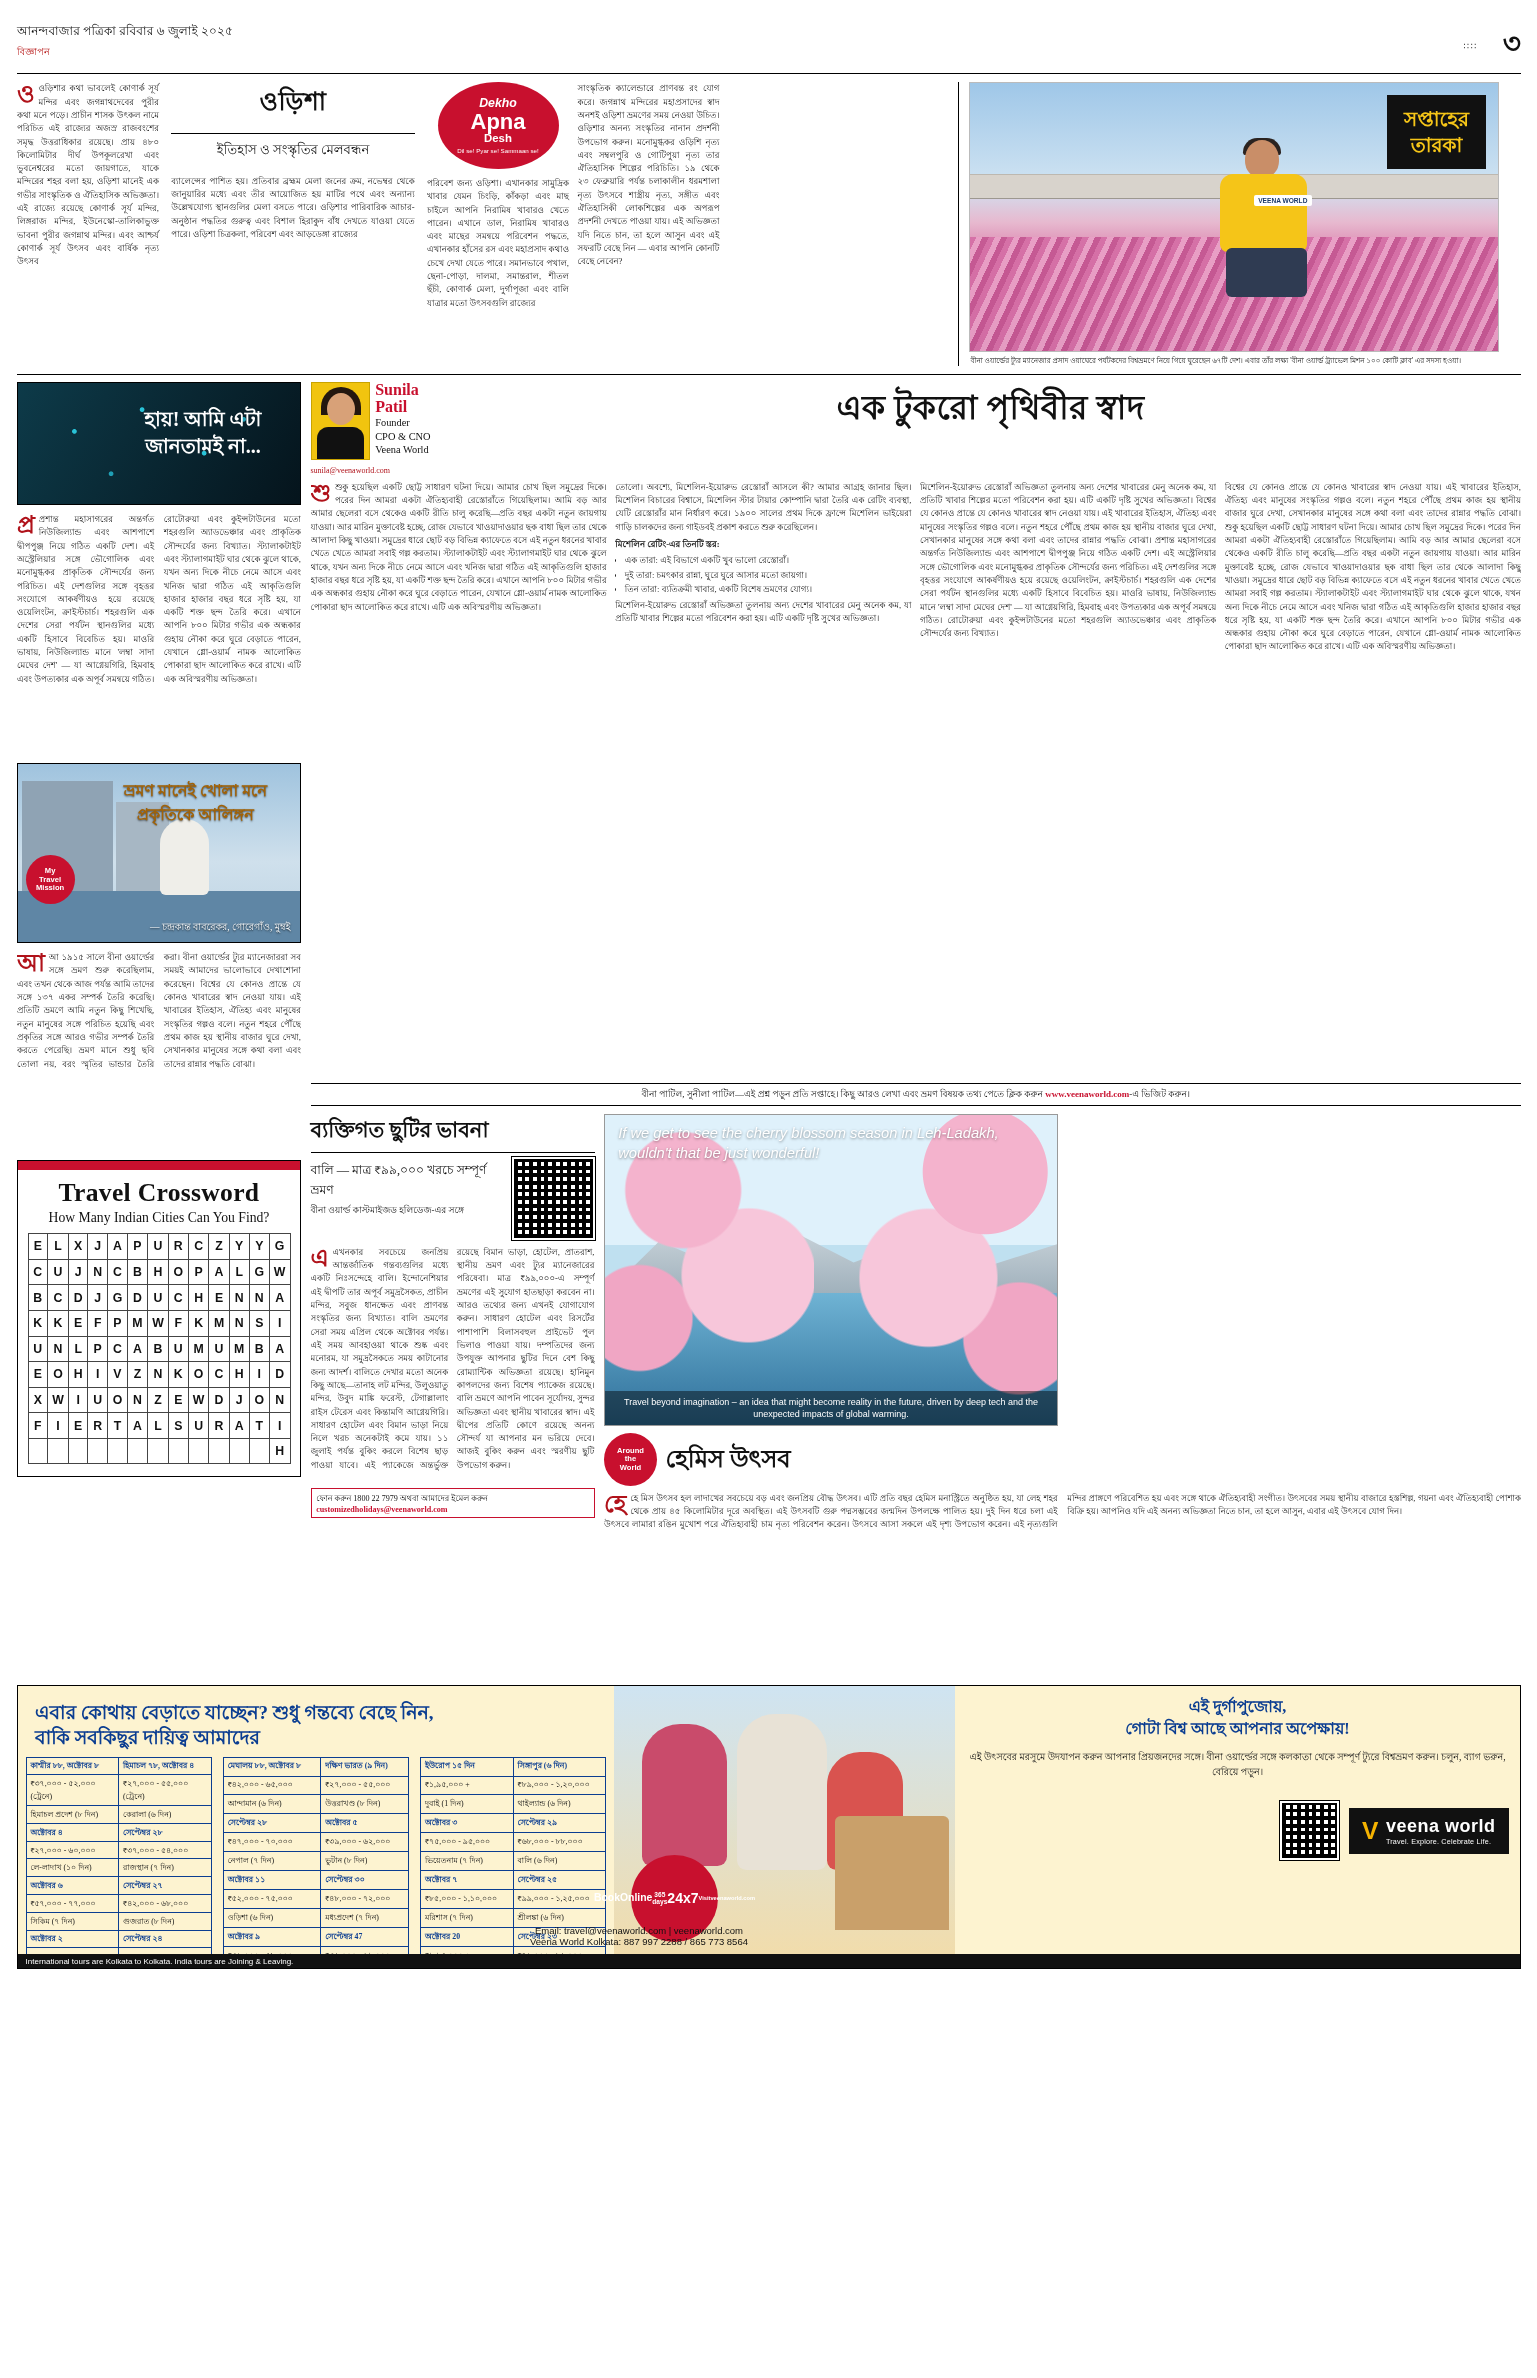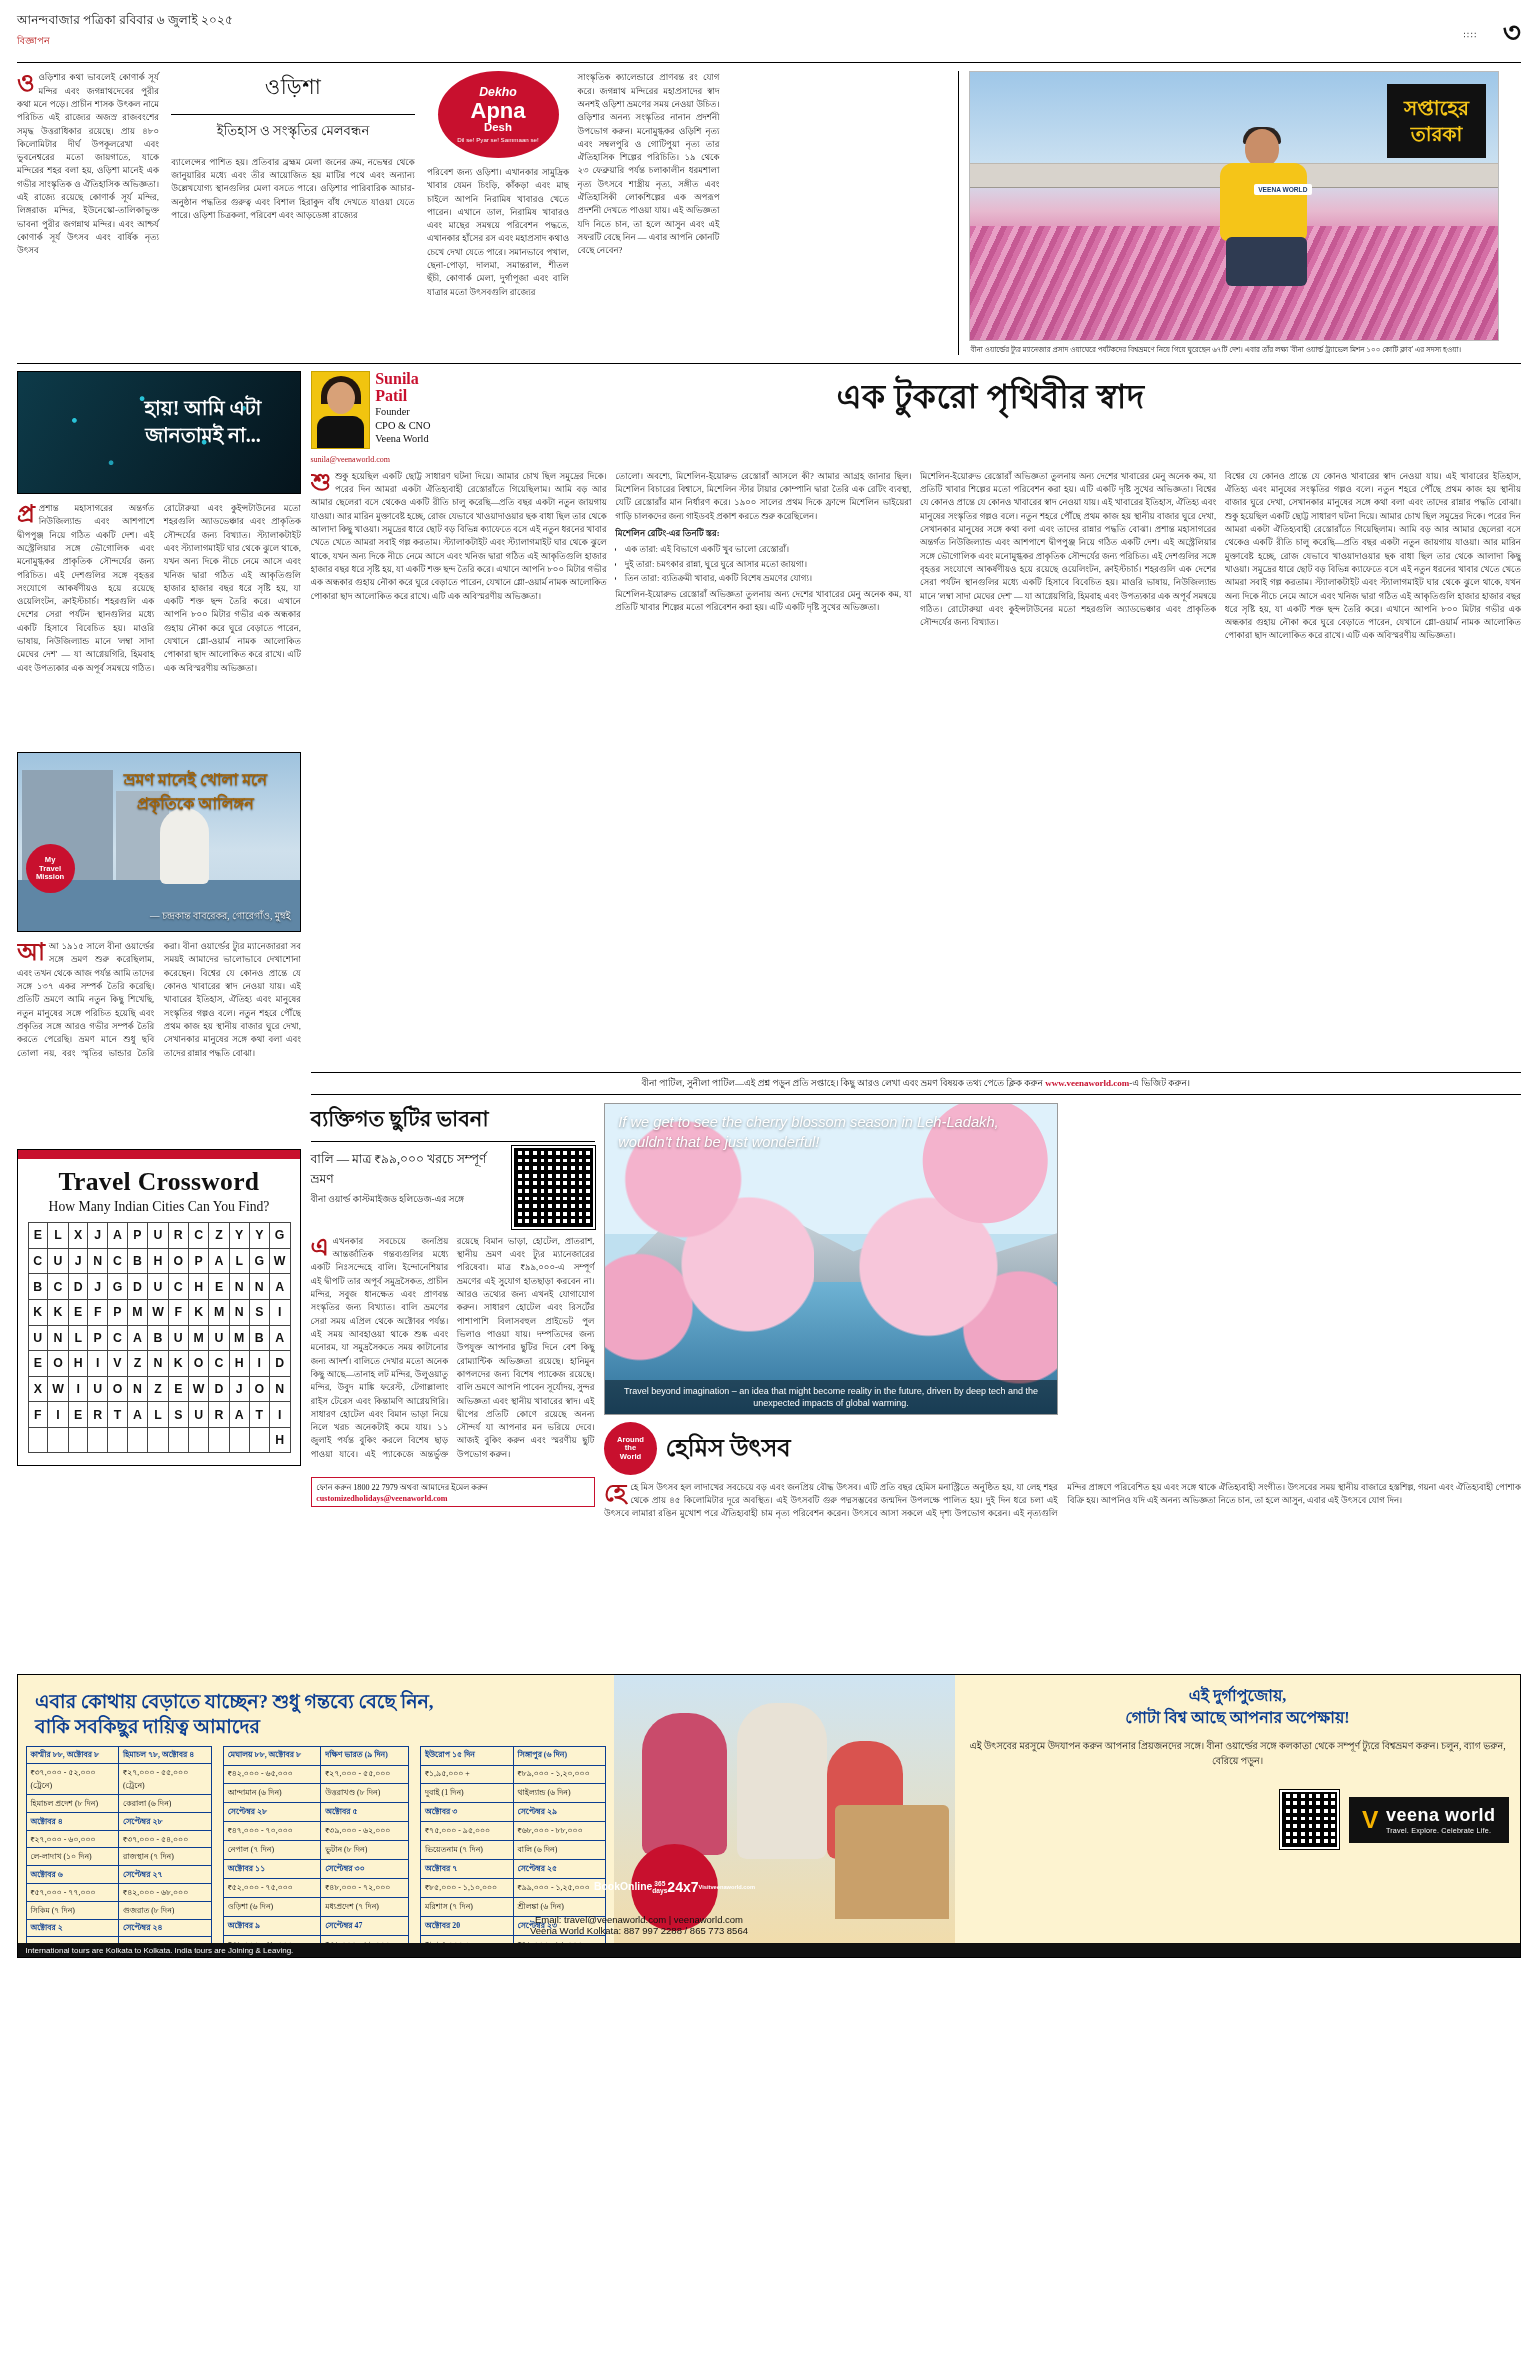"আনন্দবাজার পত্রিকা রবিবার ৬ জুলাই" .page { padding: 11px 17px -> 22px 17px }
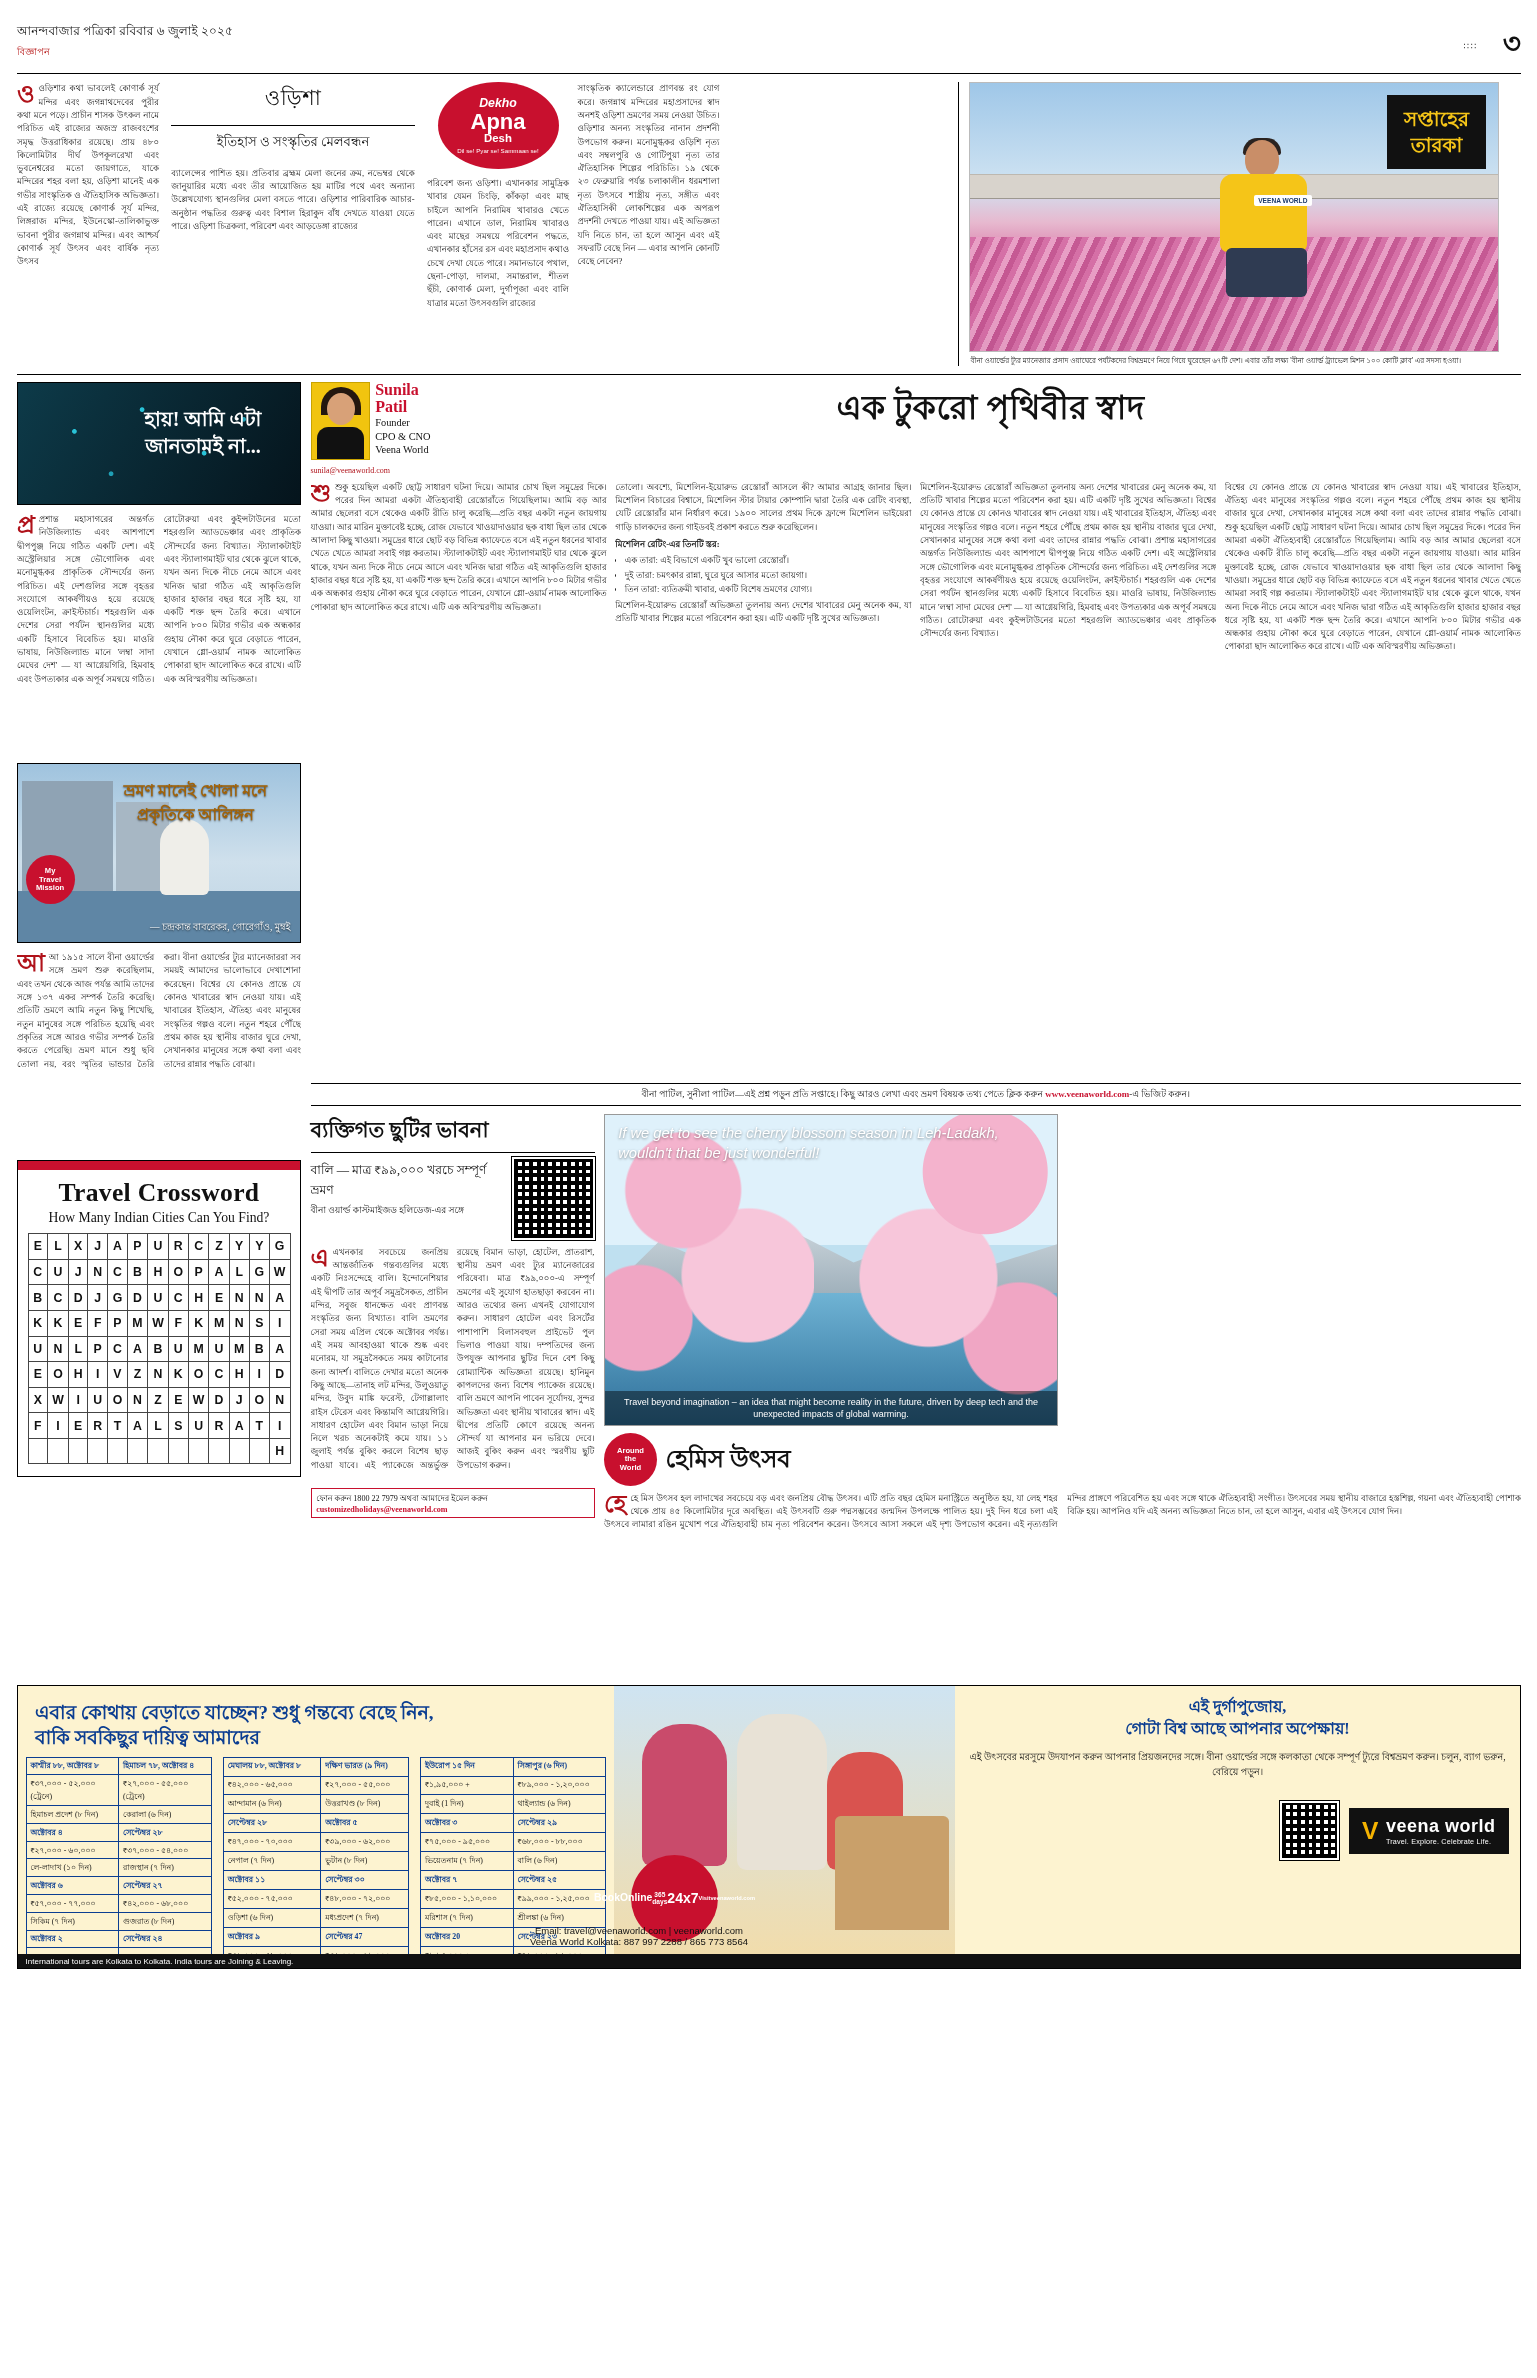"ওড়িশা" .odisha-title { font-size: 21px -> 25px; font-weight: normal -> bold }
